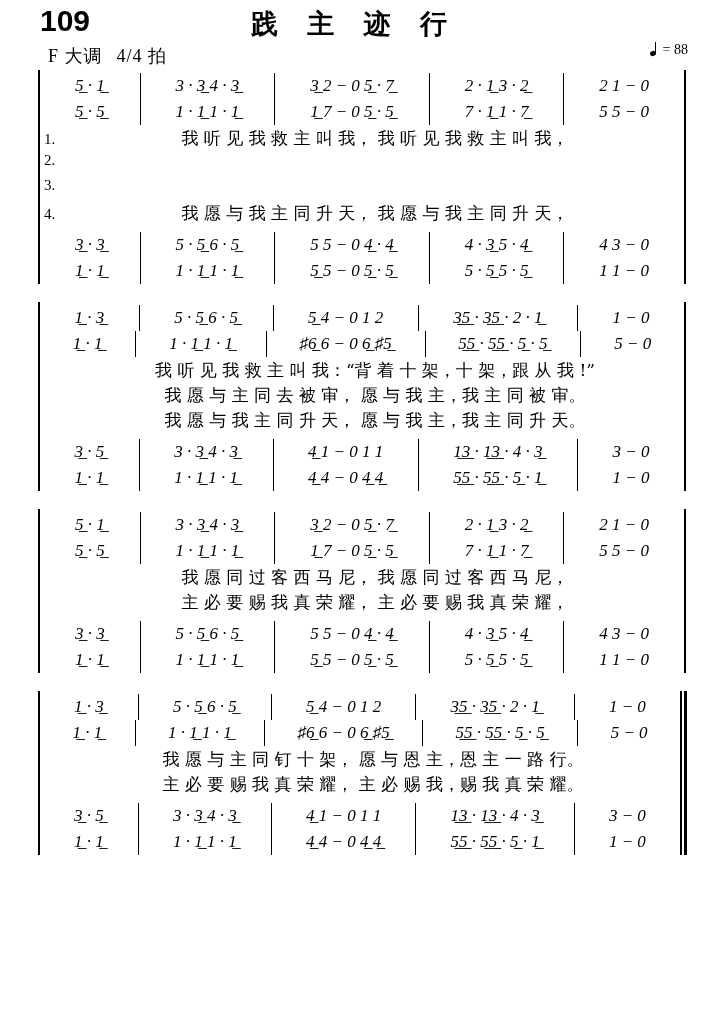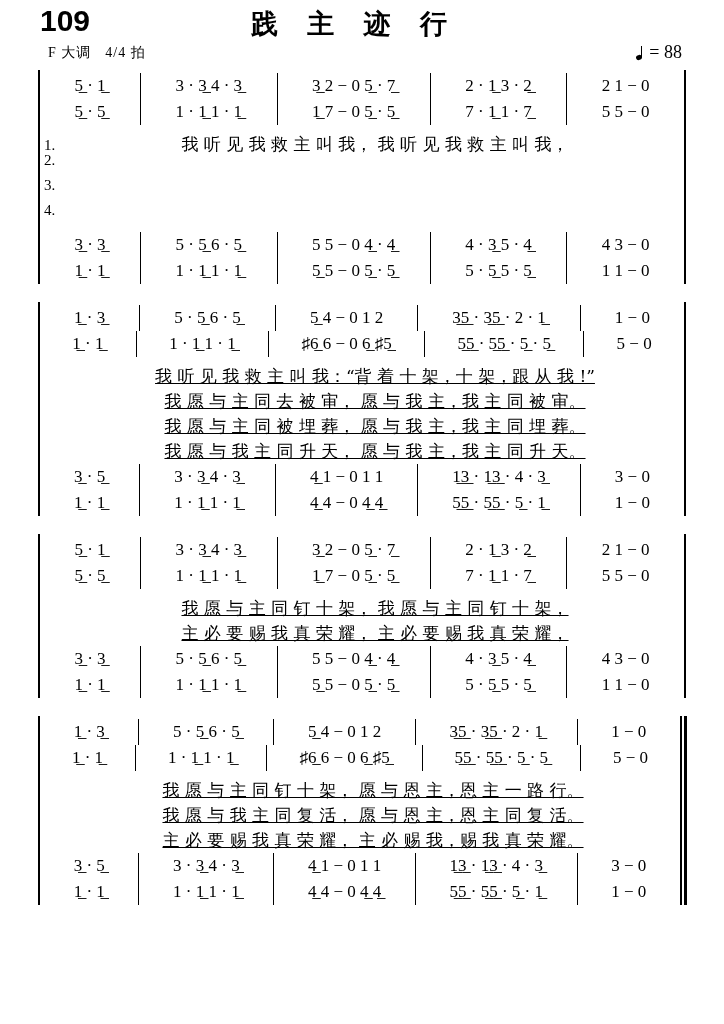"F 大调 4/4 拍" .key-sig { font-size: 14px -> 18px }
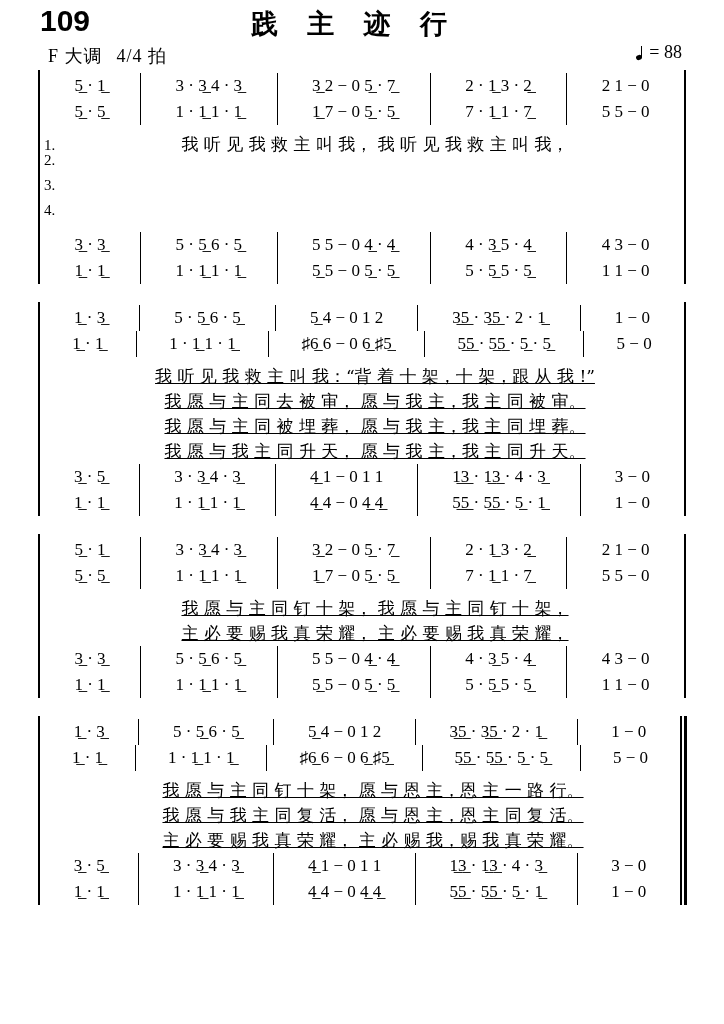"= 88" .tempo { font-size: 18px -> 14px; right: 42px -> 36px }
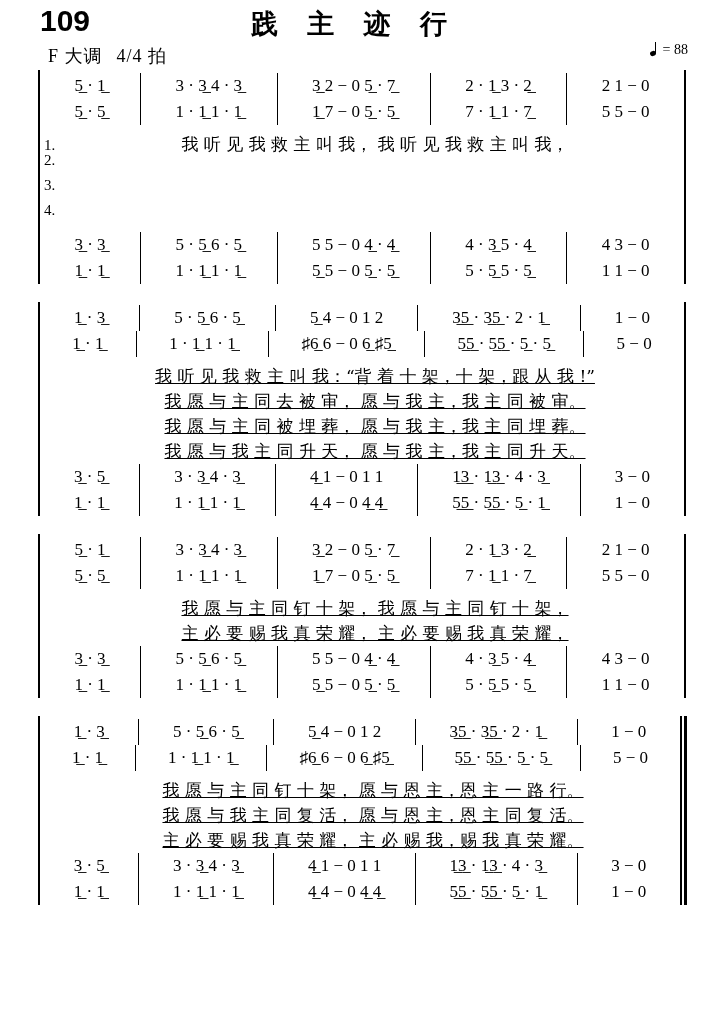"5̲ · 1̲" .score-line { font-style: none -> italic }
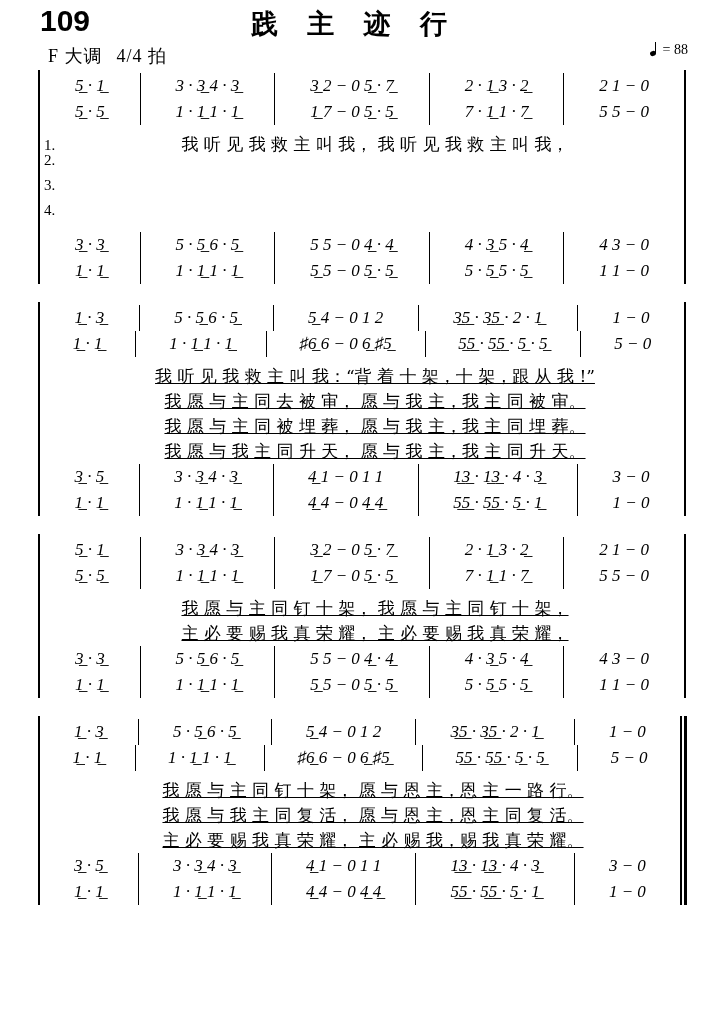"我 听 见 我 救" .lyric-text { margin-top: 6px -> none }
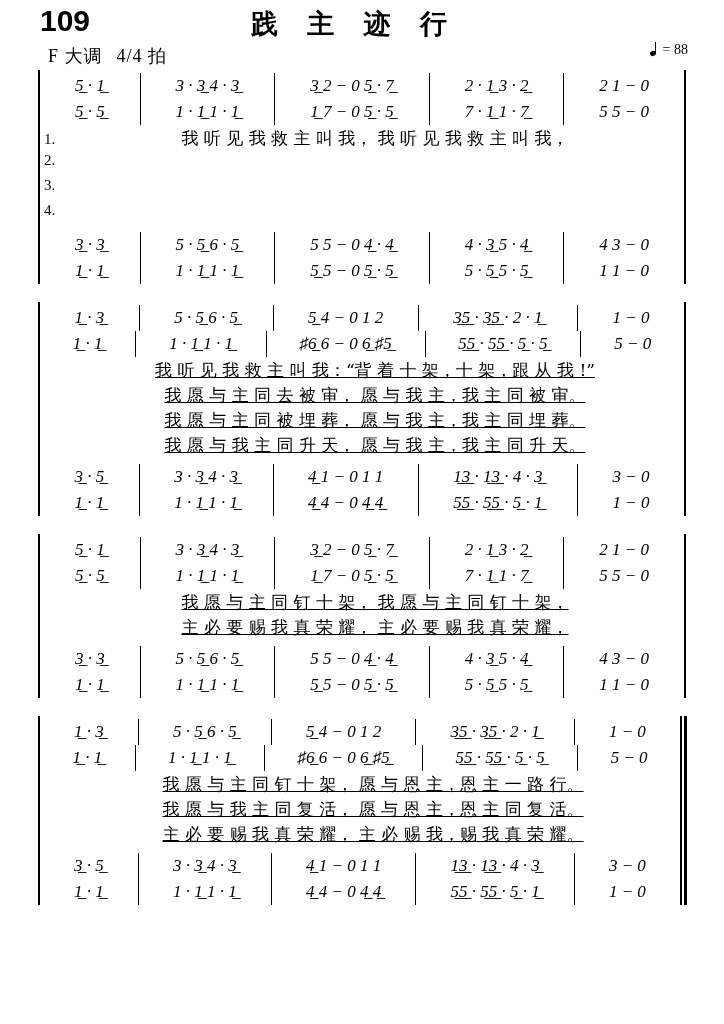"我 愿 与 我 主 同 升 天， 我" span.lyric-text { html: none -> <span>我 愿 与 我 主 同 升 天， 我 愿 与 我 主 同 升 天，</span> }
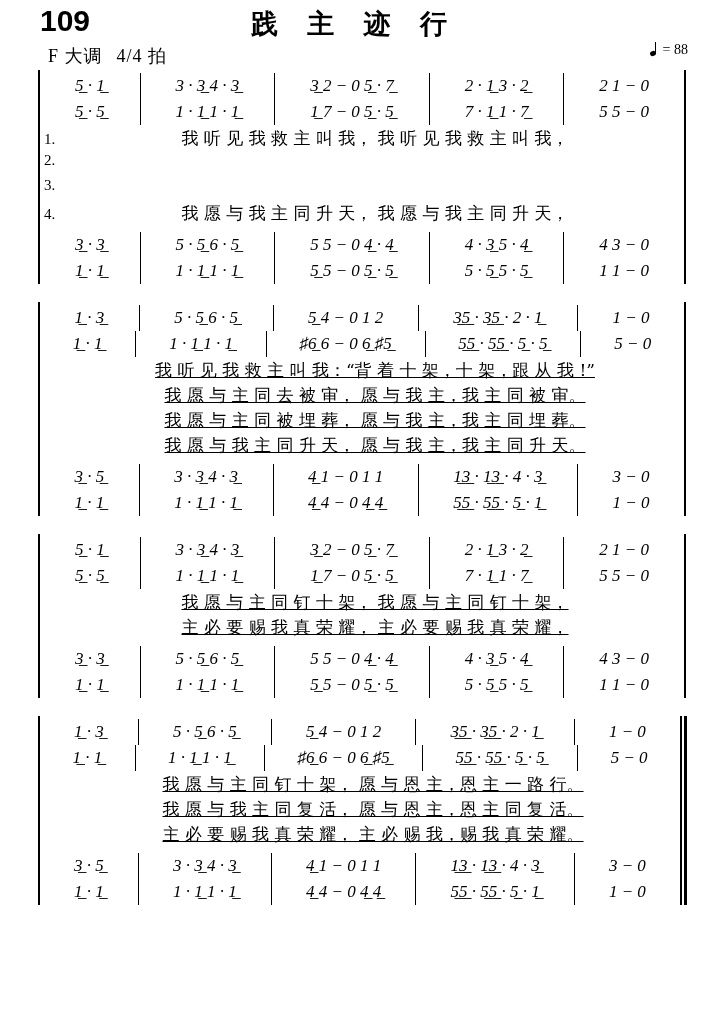"我 听 见 我 救 主 叫 我：“背" .lyric-text.centered { text-decoration: underline -> none }
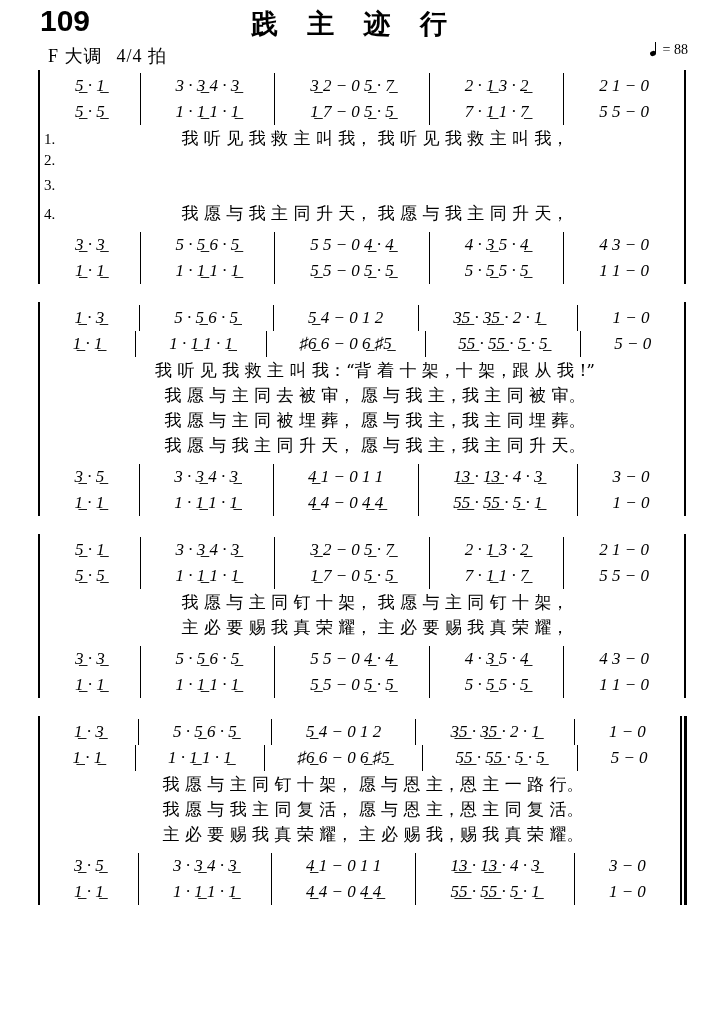"我 愿 与 主 同 被" div.lyric-line { html: <div> <span></span> <span>我 愿 与 主 同 被 埋 葬， 愿 与 我 主，我 主 同 埋 葬。</span> </div> -> none }
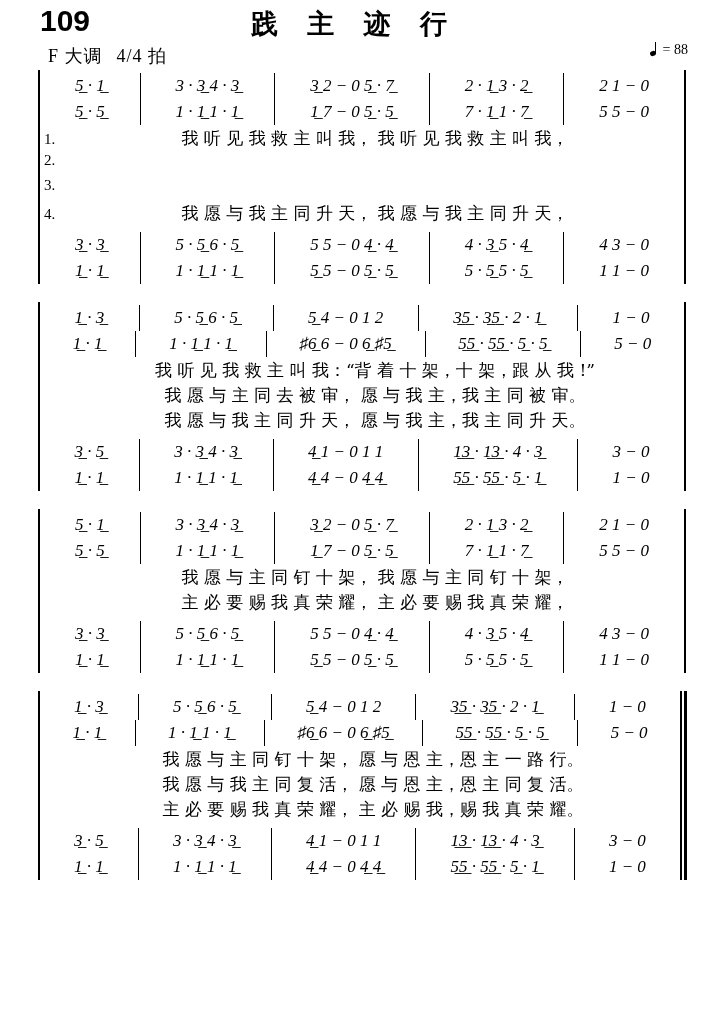"我 愿 同 过 客" div.lyric-line { html: none -> <div> <span></span> <span>我 愿 同 过 客 西 马 尼， 我 愿 同 过 客 西 马 尼，</span> </div> }
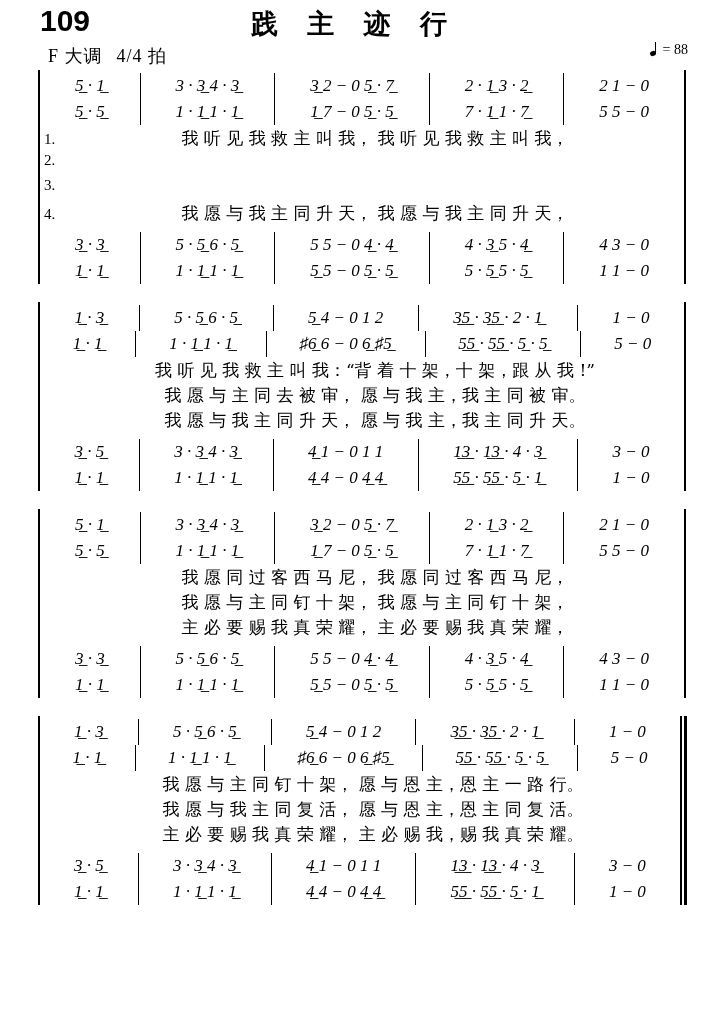"我 愿 与 主 同 钉 十 架， 我" div.lyric-line { html: <div> <span></span> <span>我 愿 与 主 同 钉 十 架， 我 愿 与 主 同 钉 十 架，</span> </div> -> none }
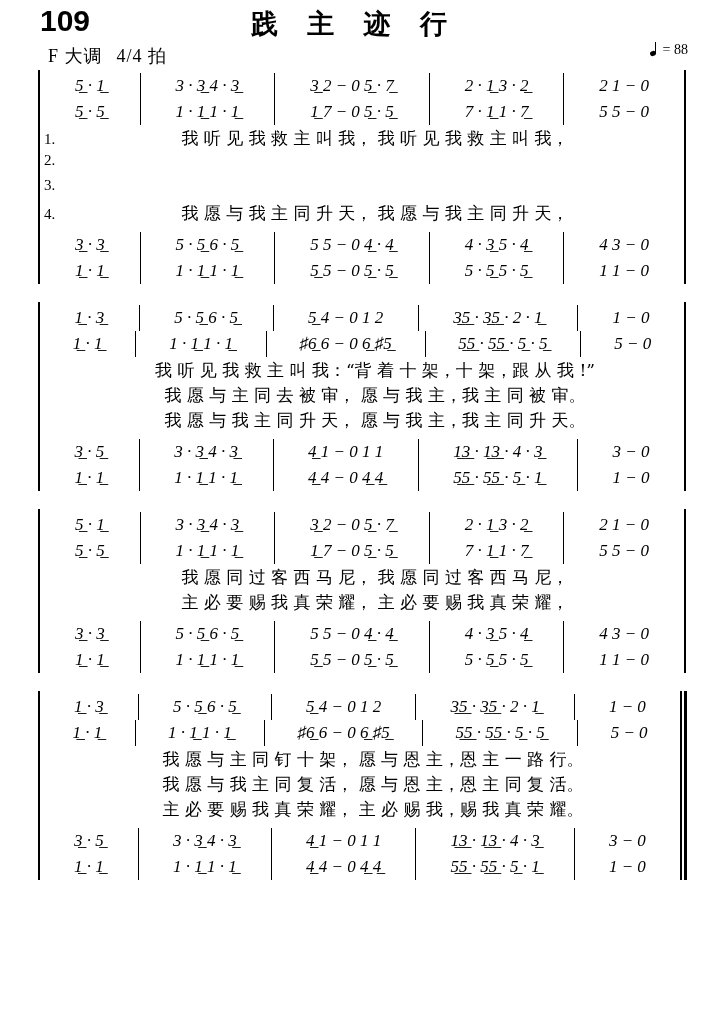"我 愿 与 我 主 同 复" div.lyric-line { html: <div> <span></span> <span>我 愿 与 我 主 同 复 活， 愿 与 恩 主，恩 主 同 复 活。</span> </div> -> none }
